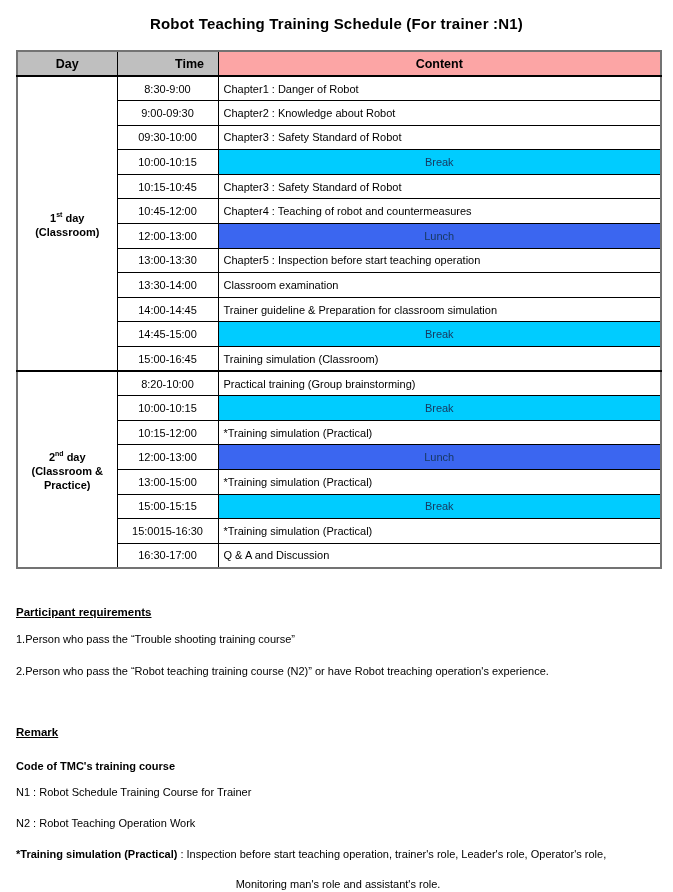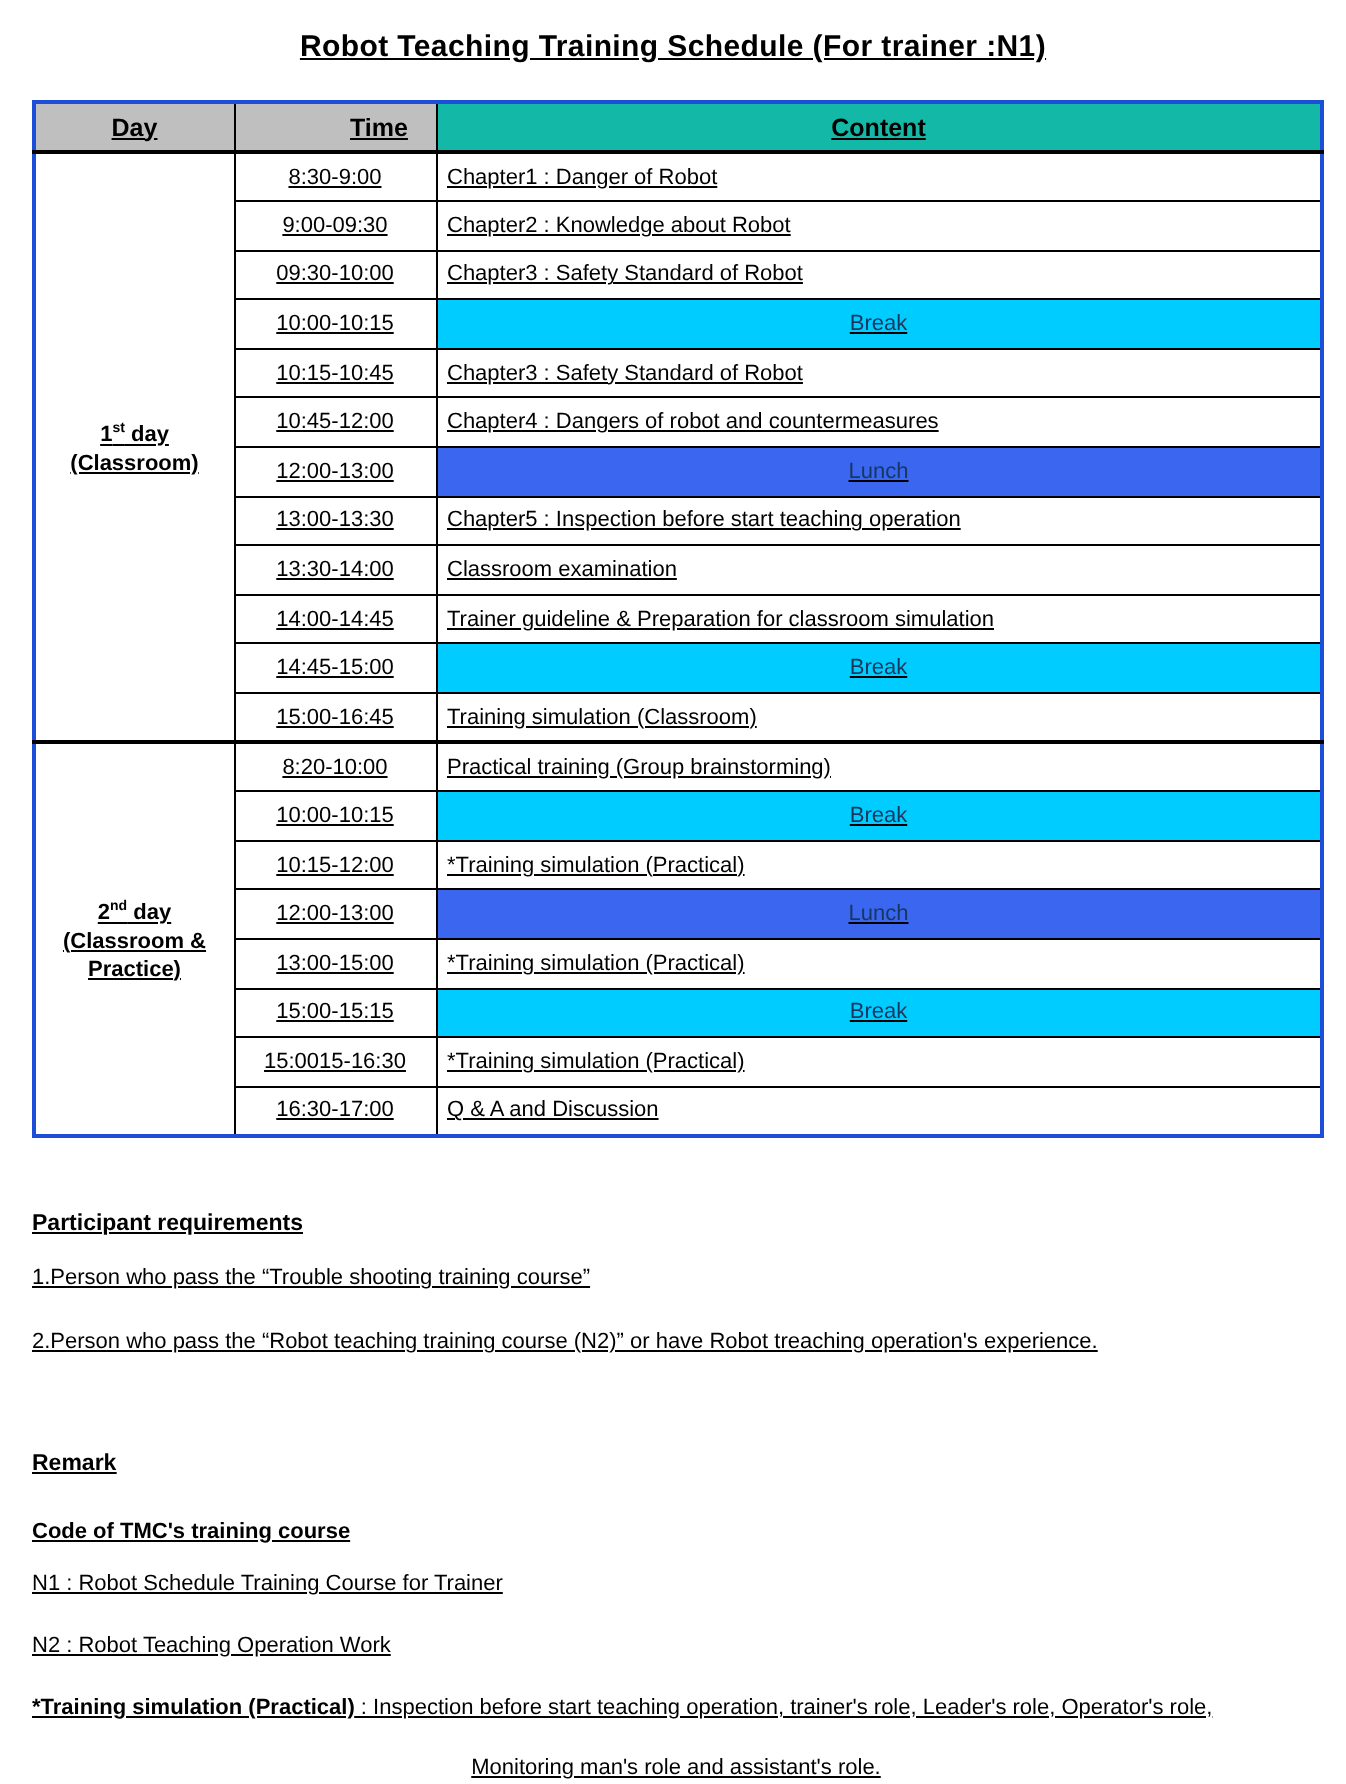"Robot Teaching Training Schedule (For" .page { text-decoration: underline -> none }
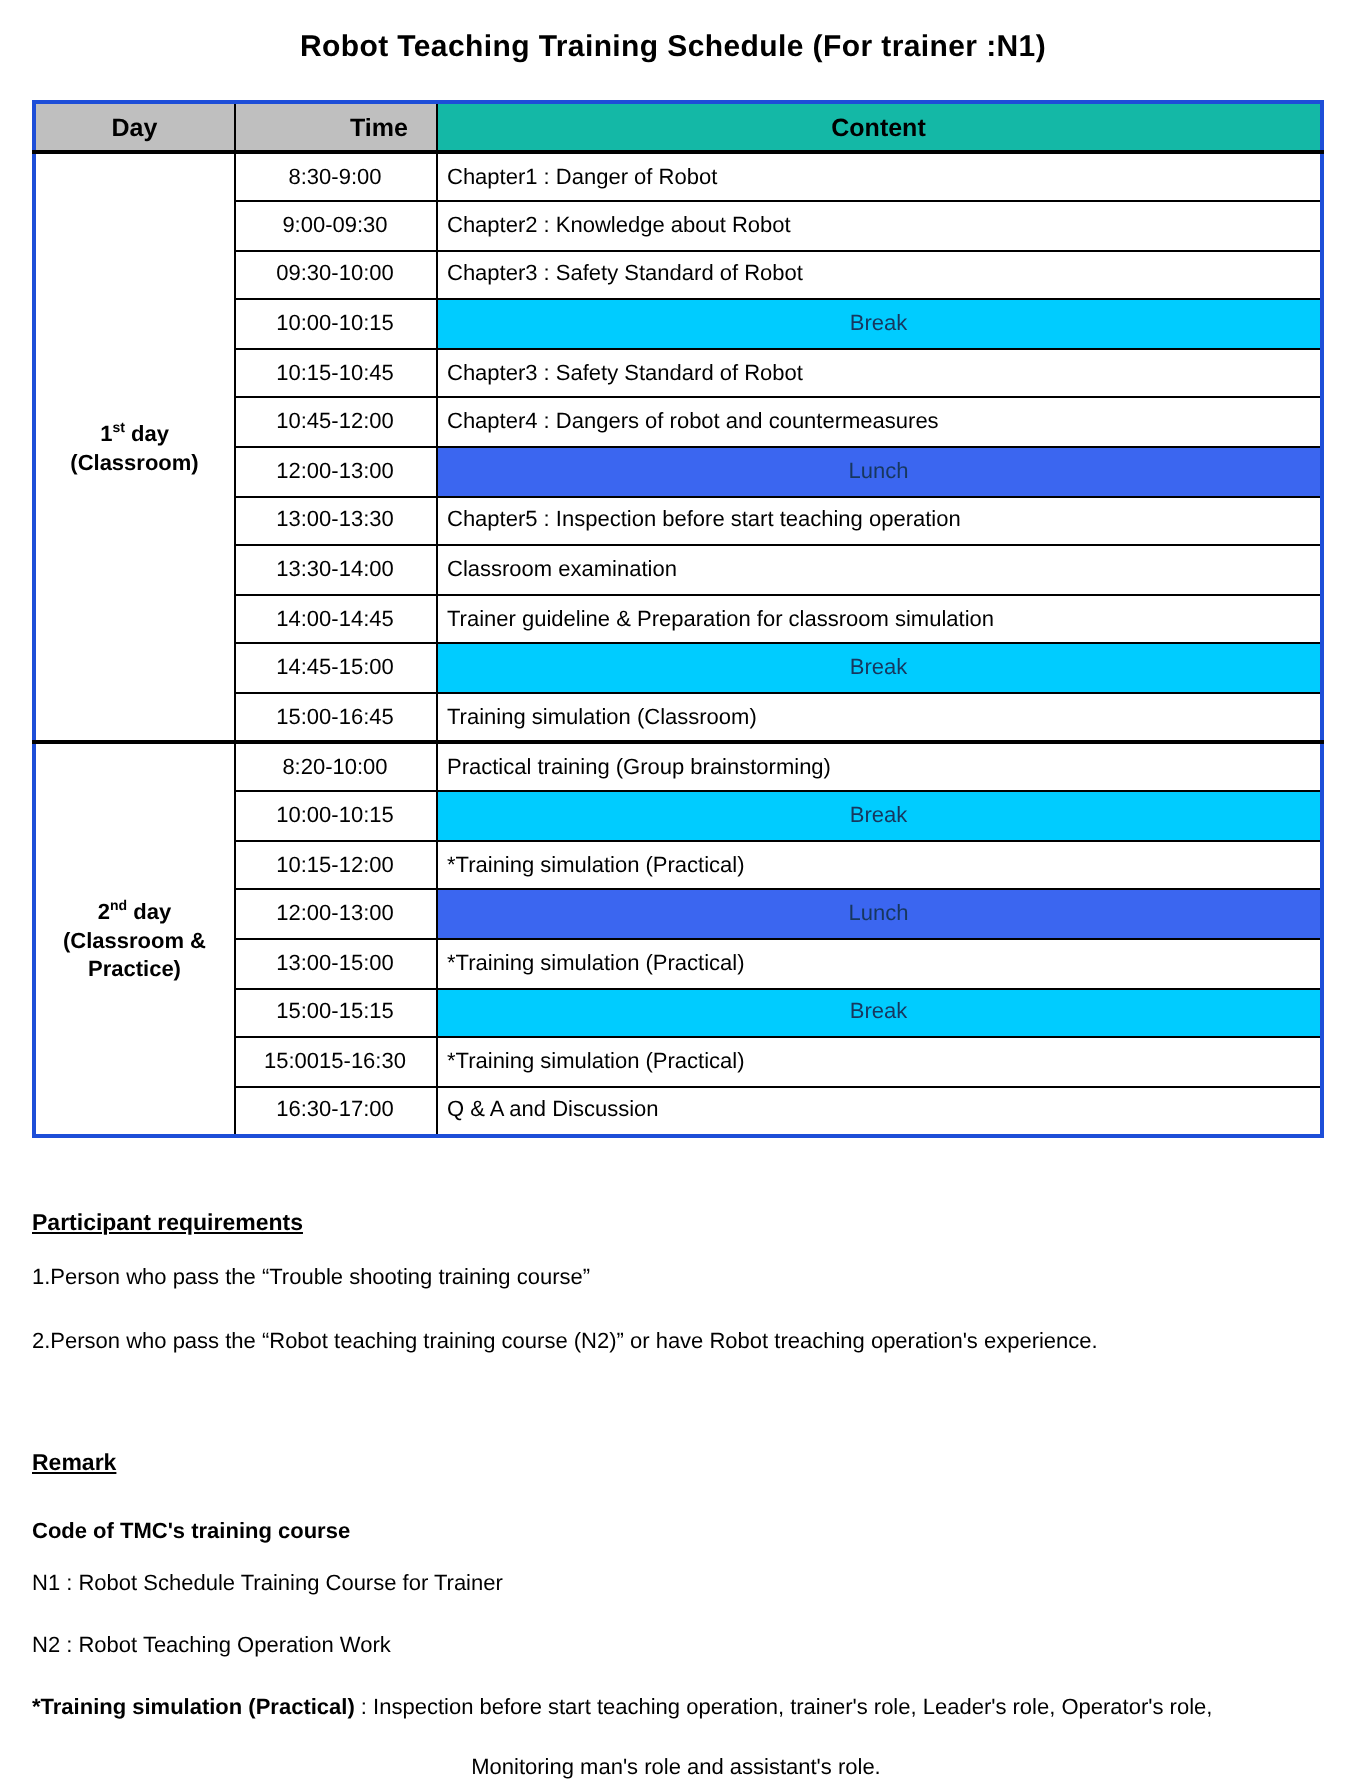"Day" table.schedule { border: 2px solid #1d4ed8 -> 2px solid #737373 }
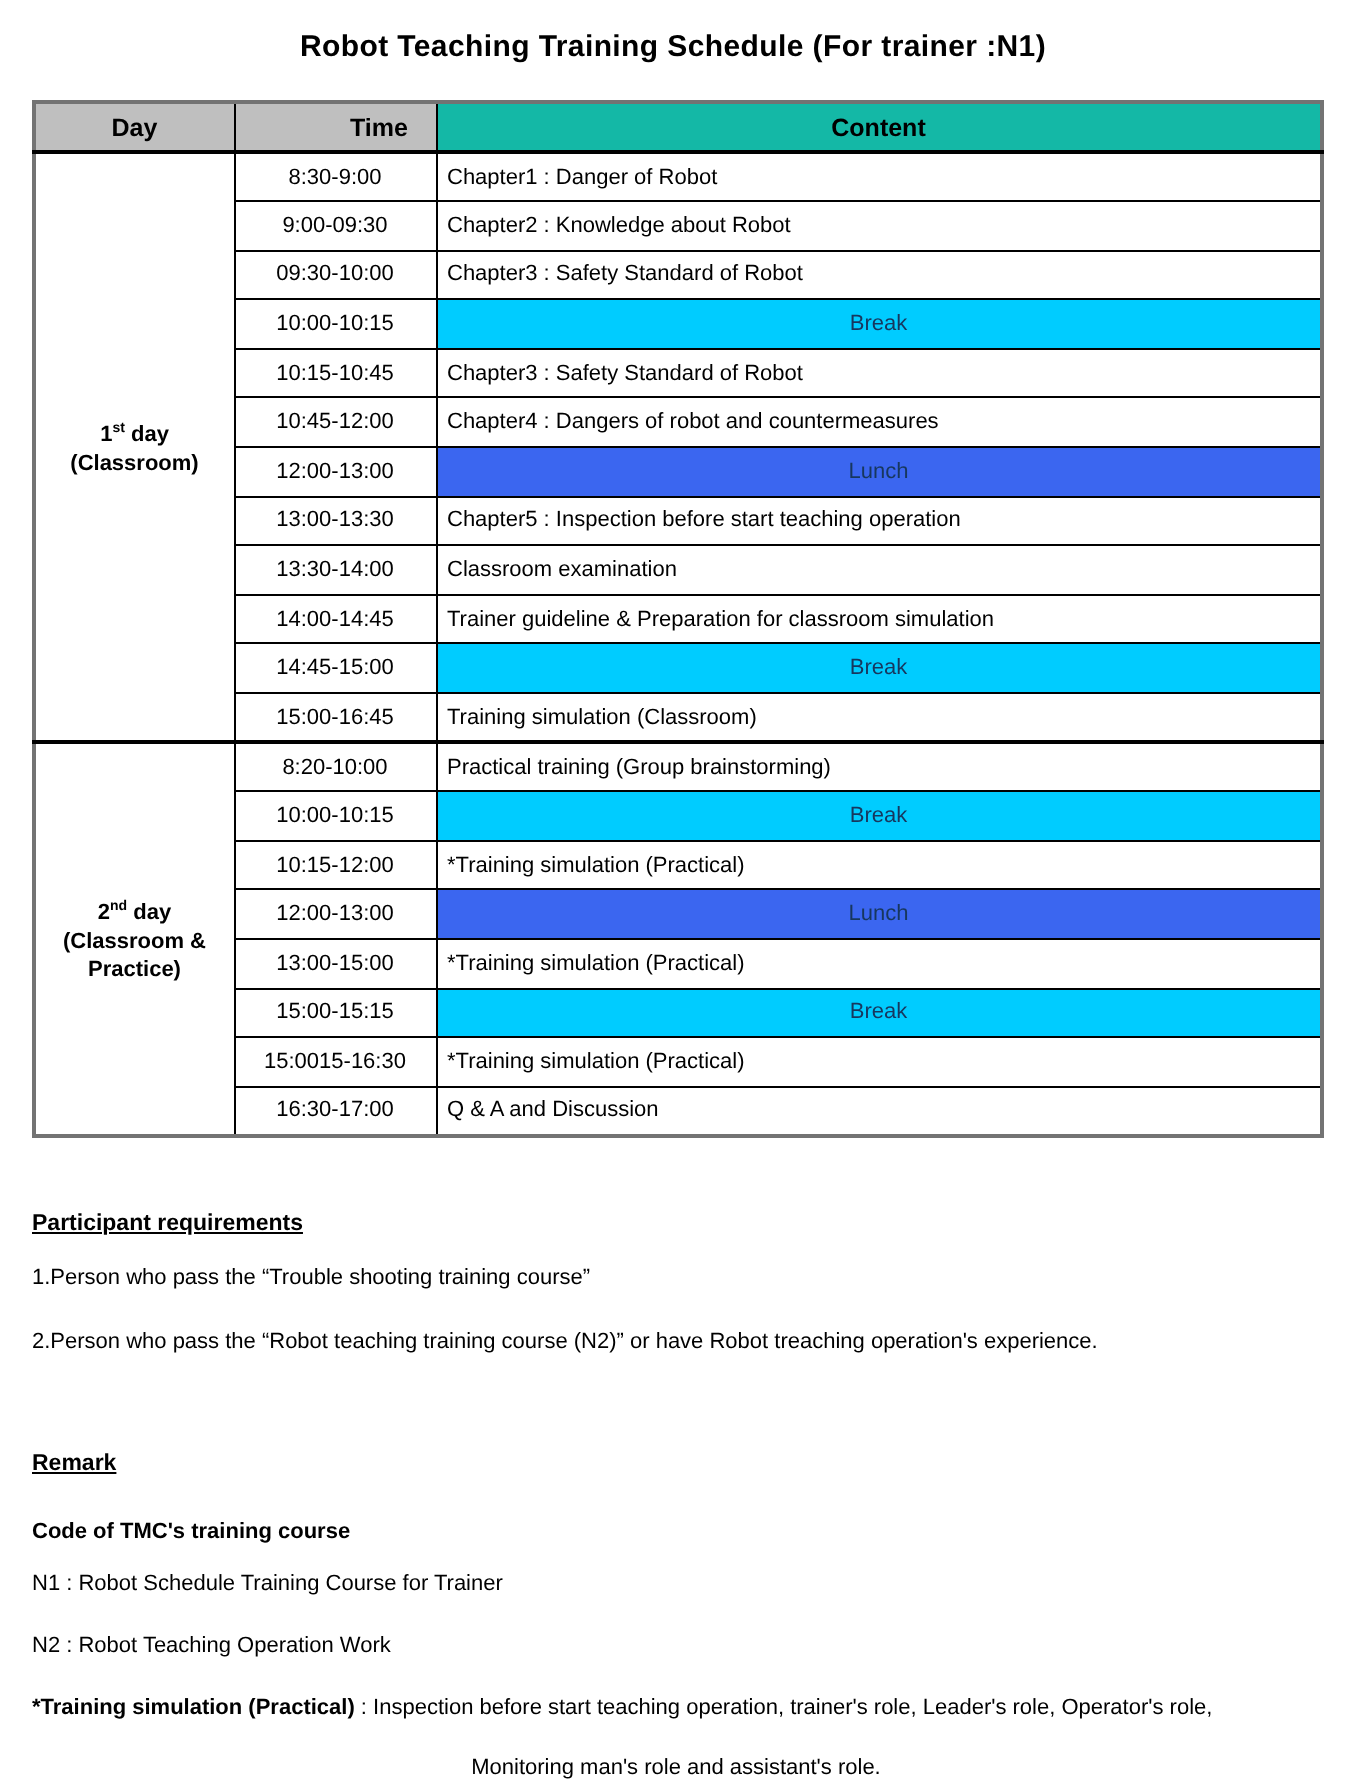"Content" th { background: #14b8a6 -> #fca5a5 }
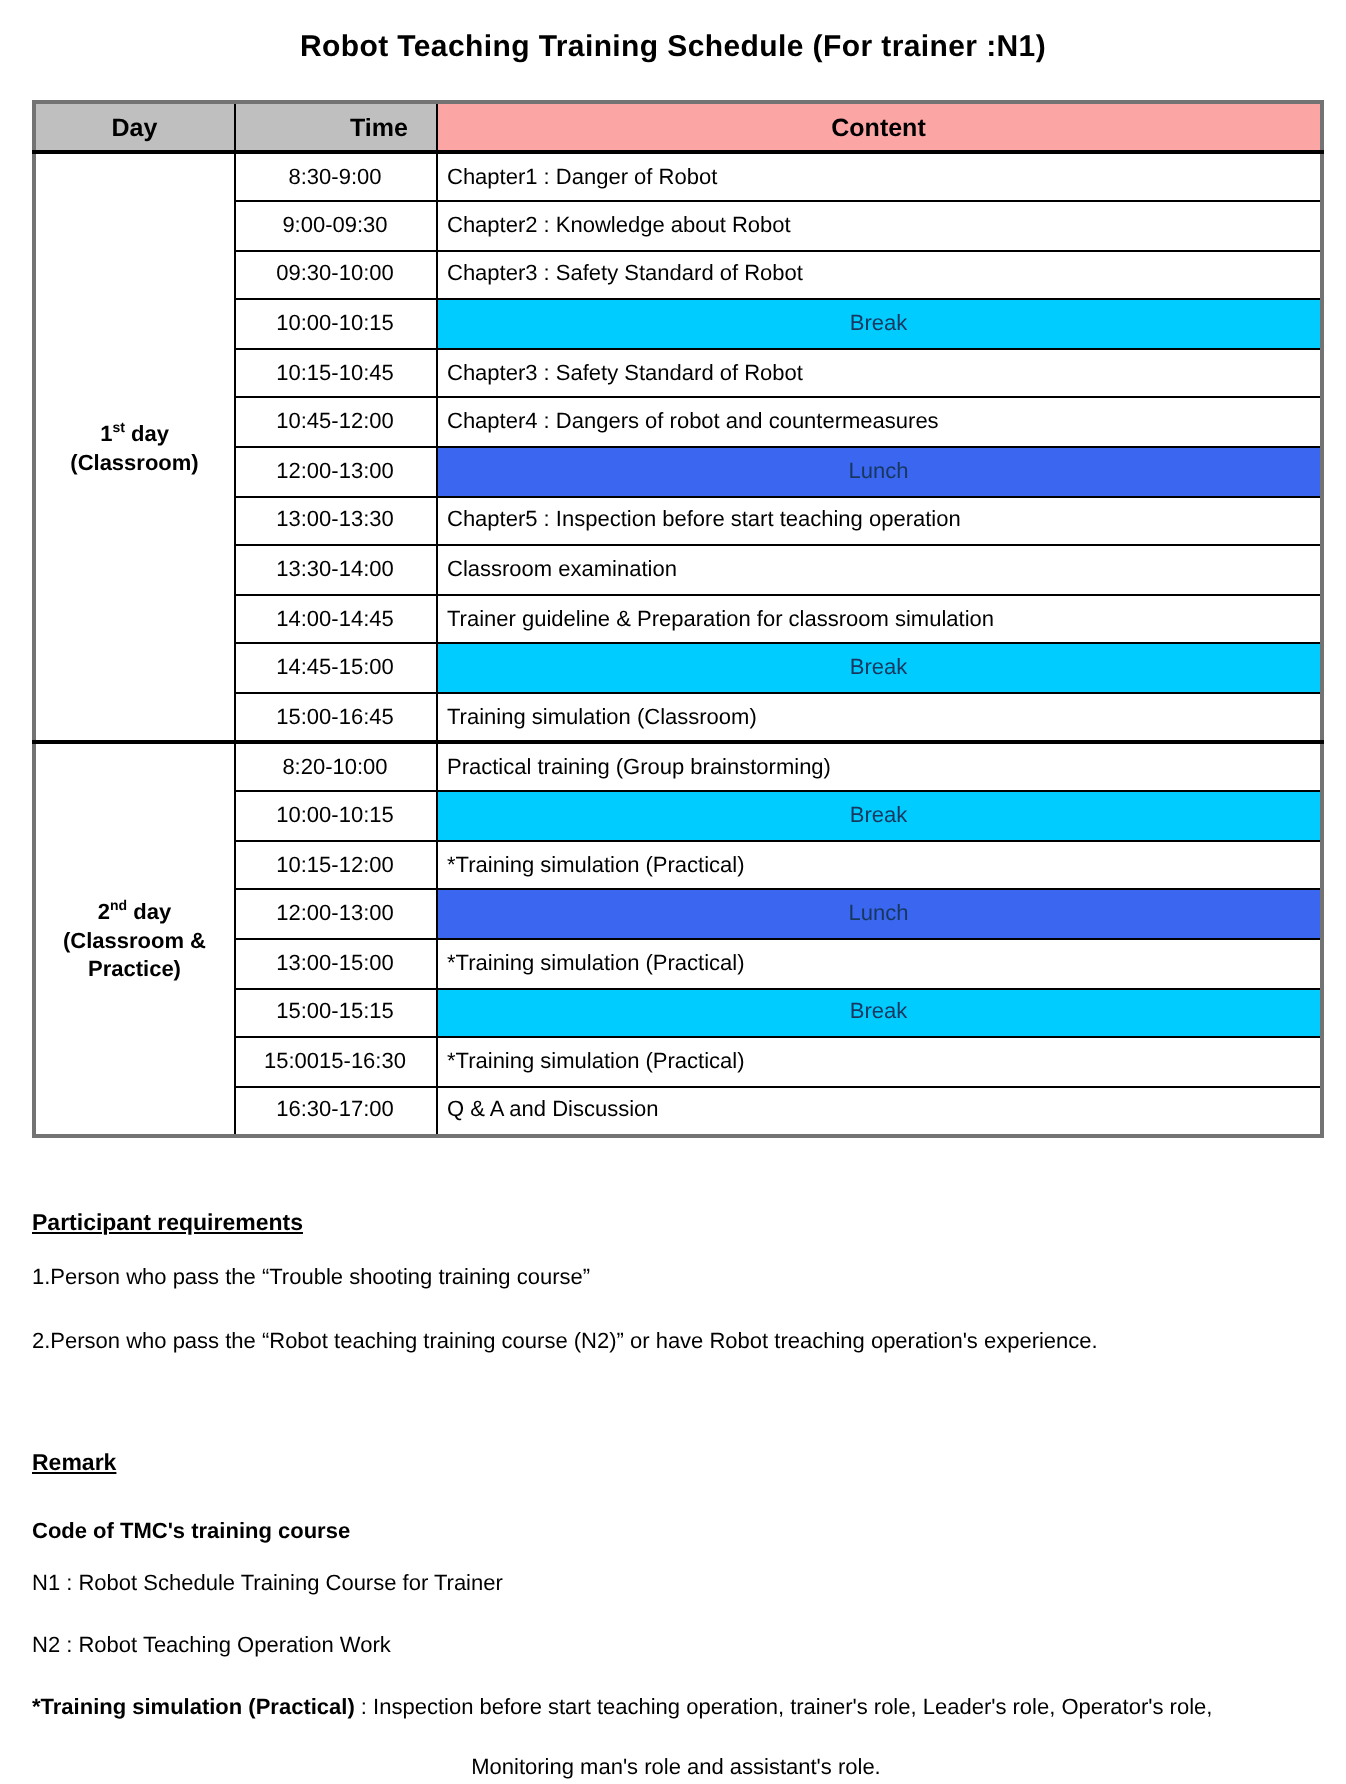"Chapter4 : Dangers of robot" td.content { text: Dangers -> Teaching }
